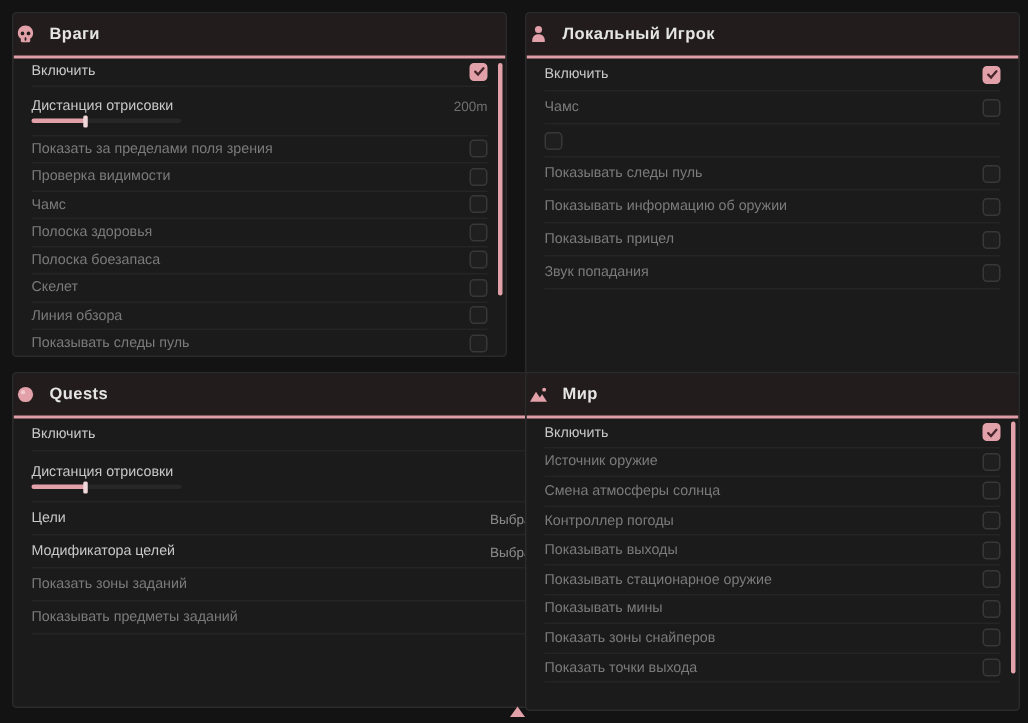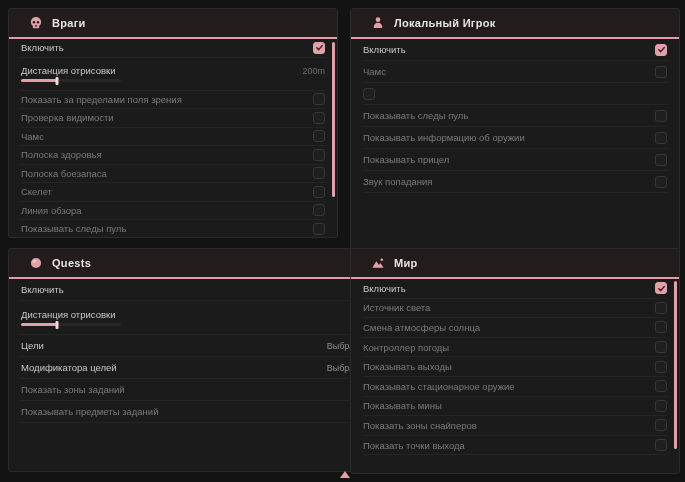"Враги" .panel-header { padding: 0 20px -> 0 1px }
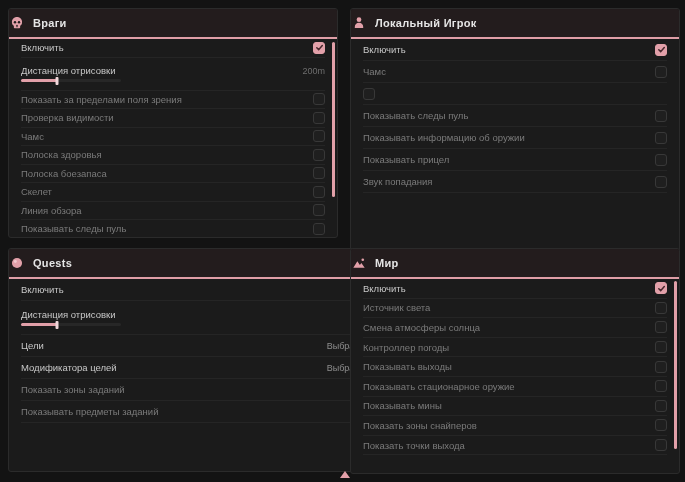"Источник света" span.lbl { text: света -> оружие }
